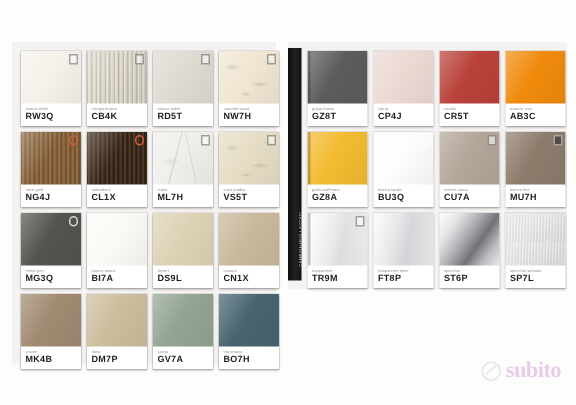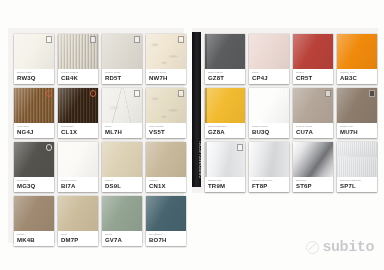"subito" #watermark .wm-text { color: #0f172a -> #a21caf; font-family: Liberation Mono, monospace -> Liberation Serif, serif }
